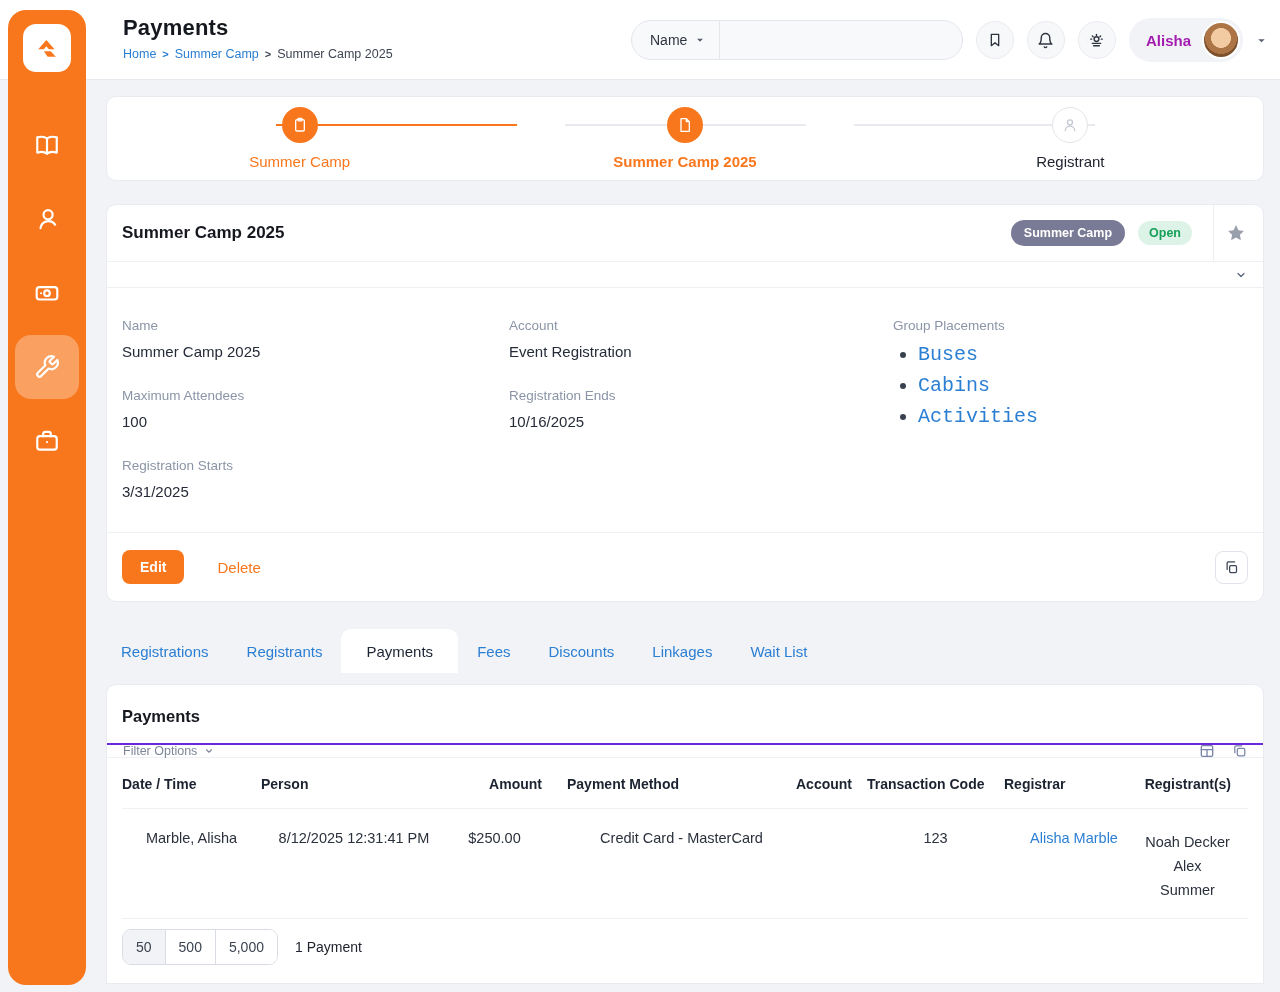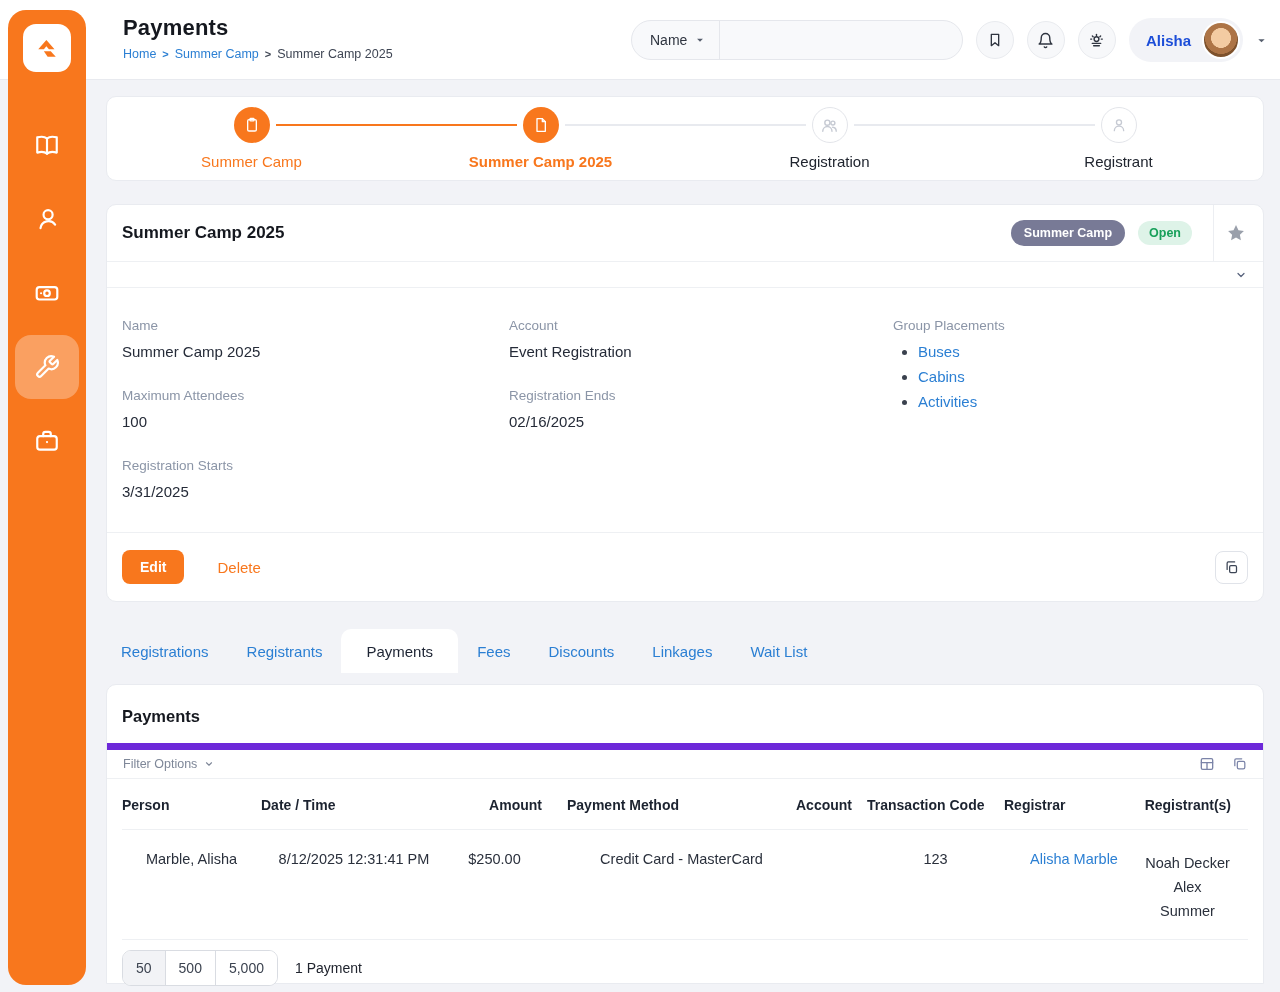"Alisha" .user-name { color: #1d4ed8 -> #a21caf }
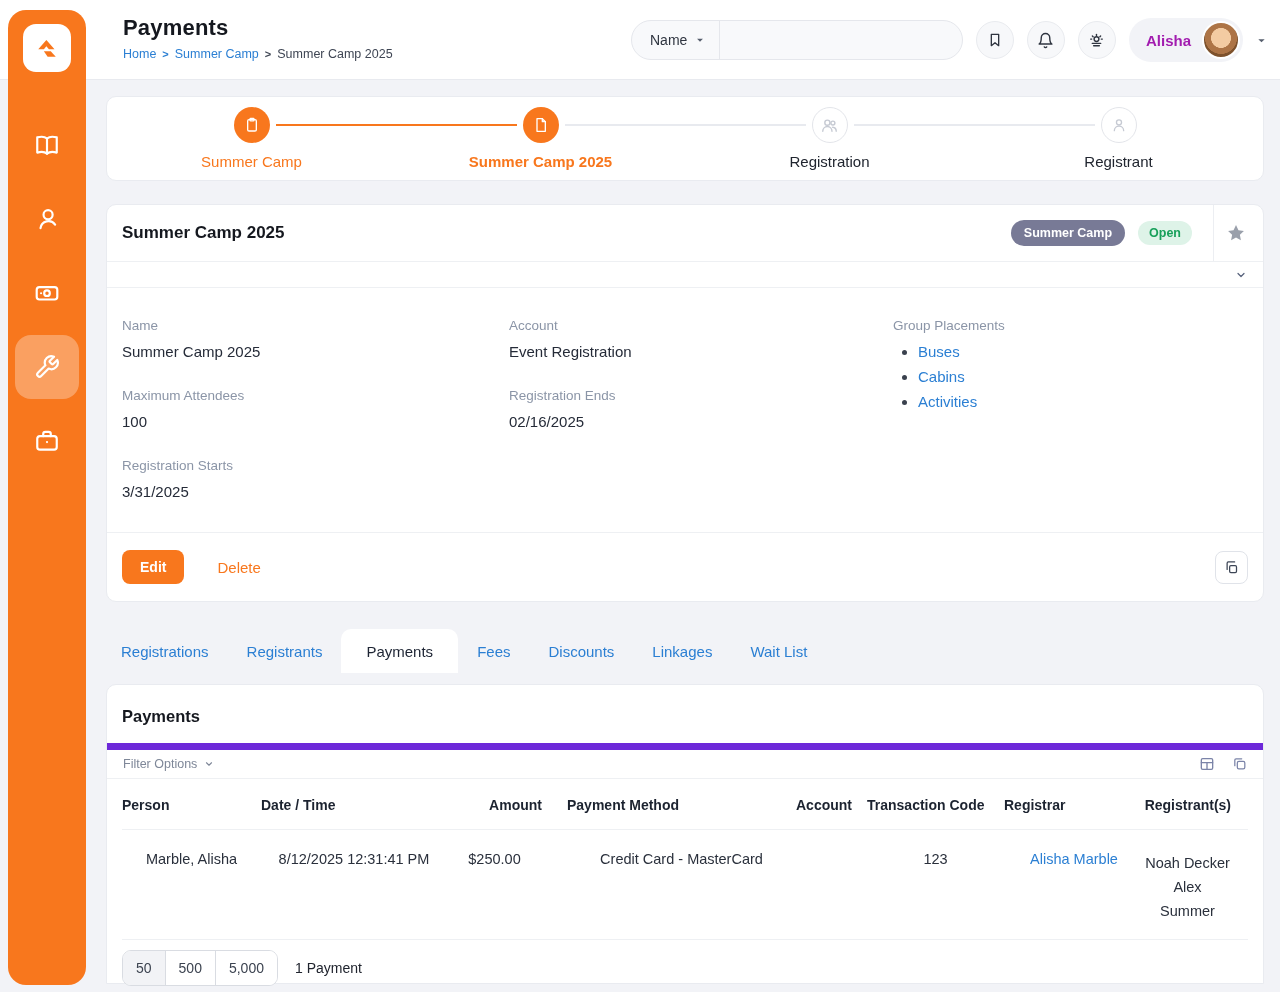"Registration" div.step { html: <div> <div> <svg> <circle></circle> <path></path> <circle></circle> <path></path> </svg> </div> <div>Registration</div> </div> -> none }
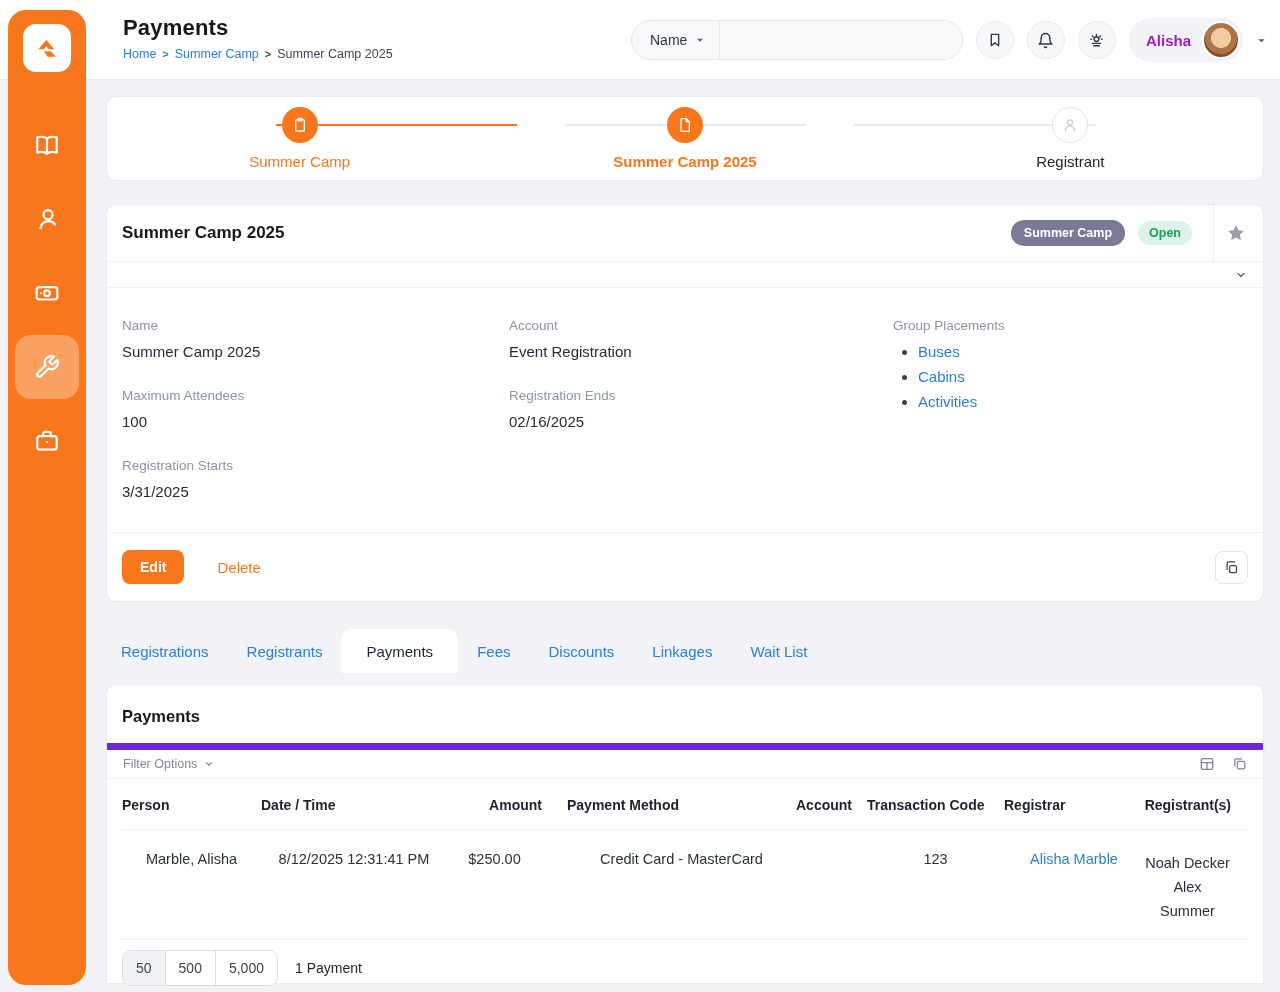"Buses" .gp-list li { font-family: none -> Liberation Mono, monospace; font-size: 15px -> 20px }
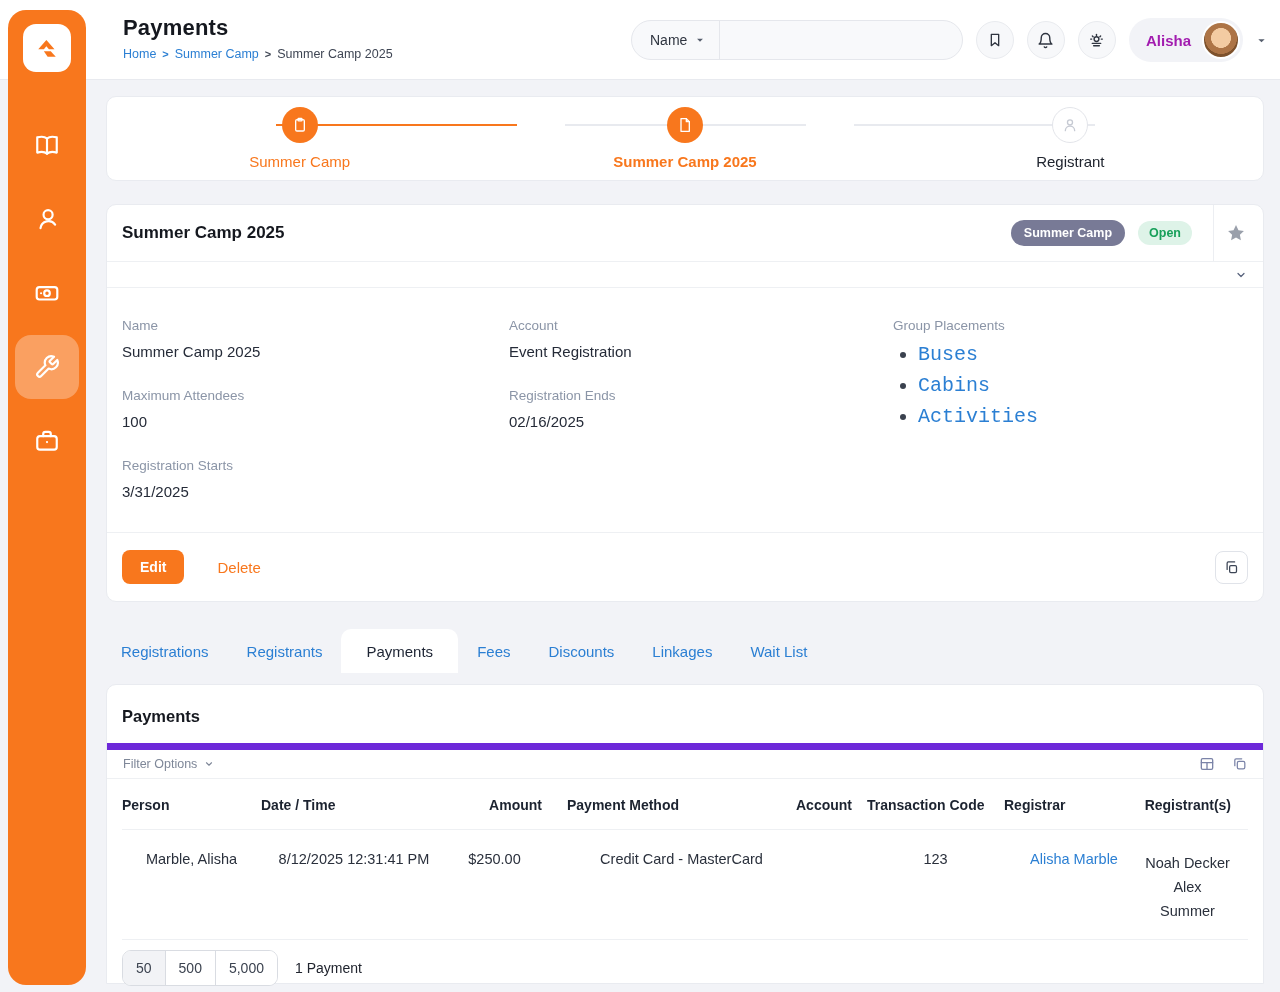"02/16/2025" div.field-value { text: 02/16/2025 -> 10/16/2025 }
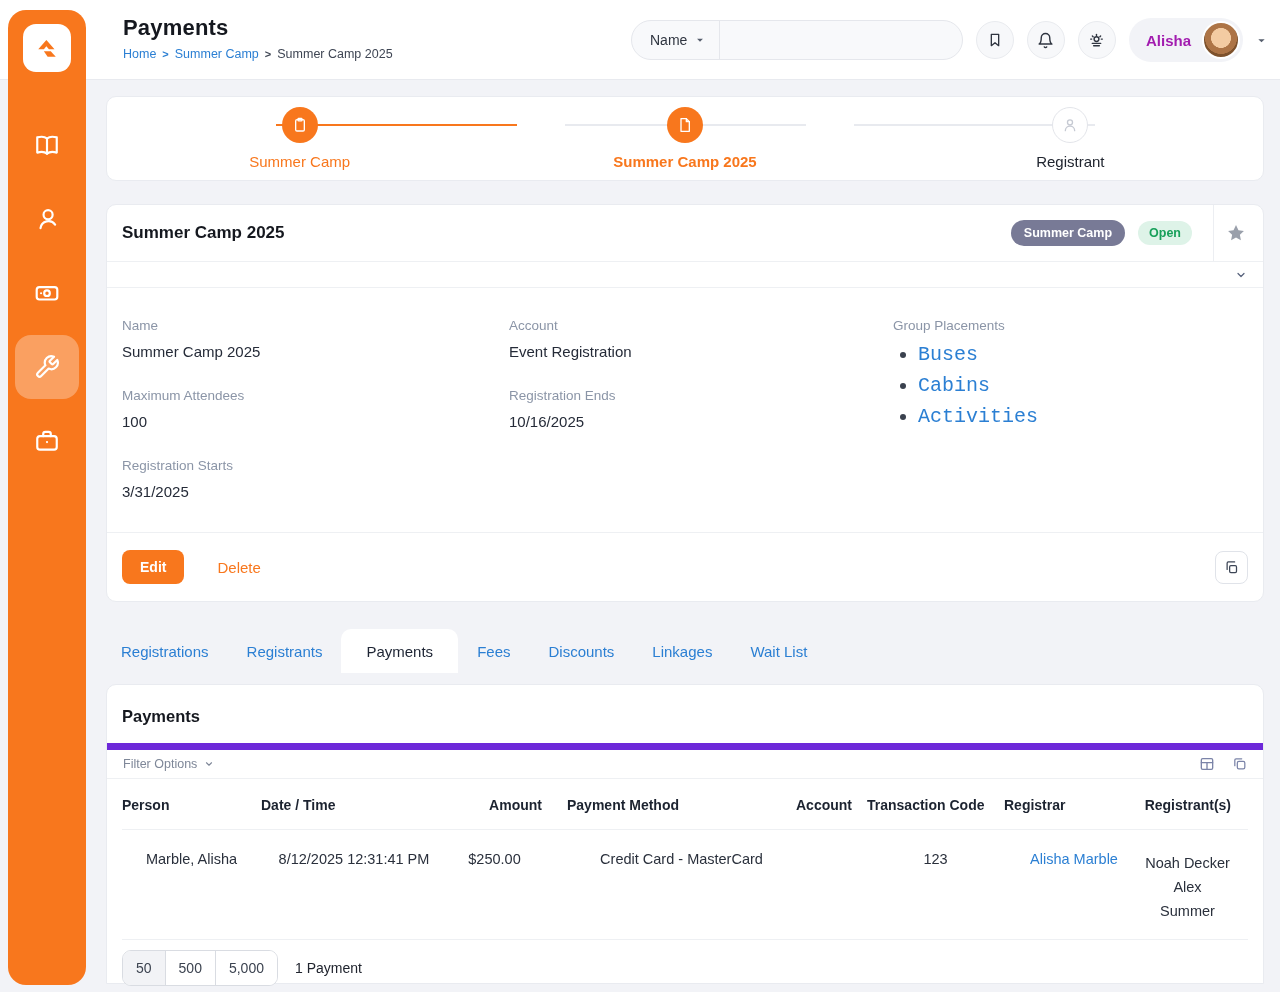"Filter Options" .panel-toolbar { border-top: 7px solid #6d28d9 -> 2px solid #6d28d9; height: 36px -> 15px }
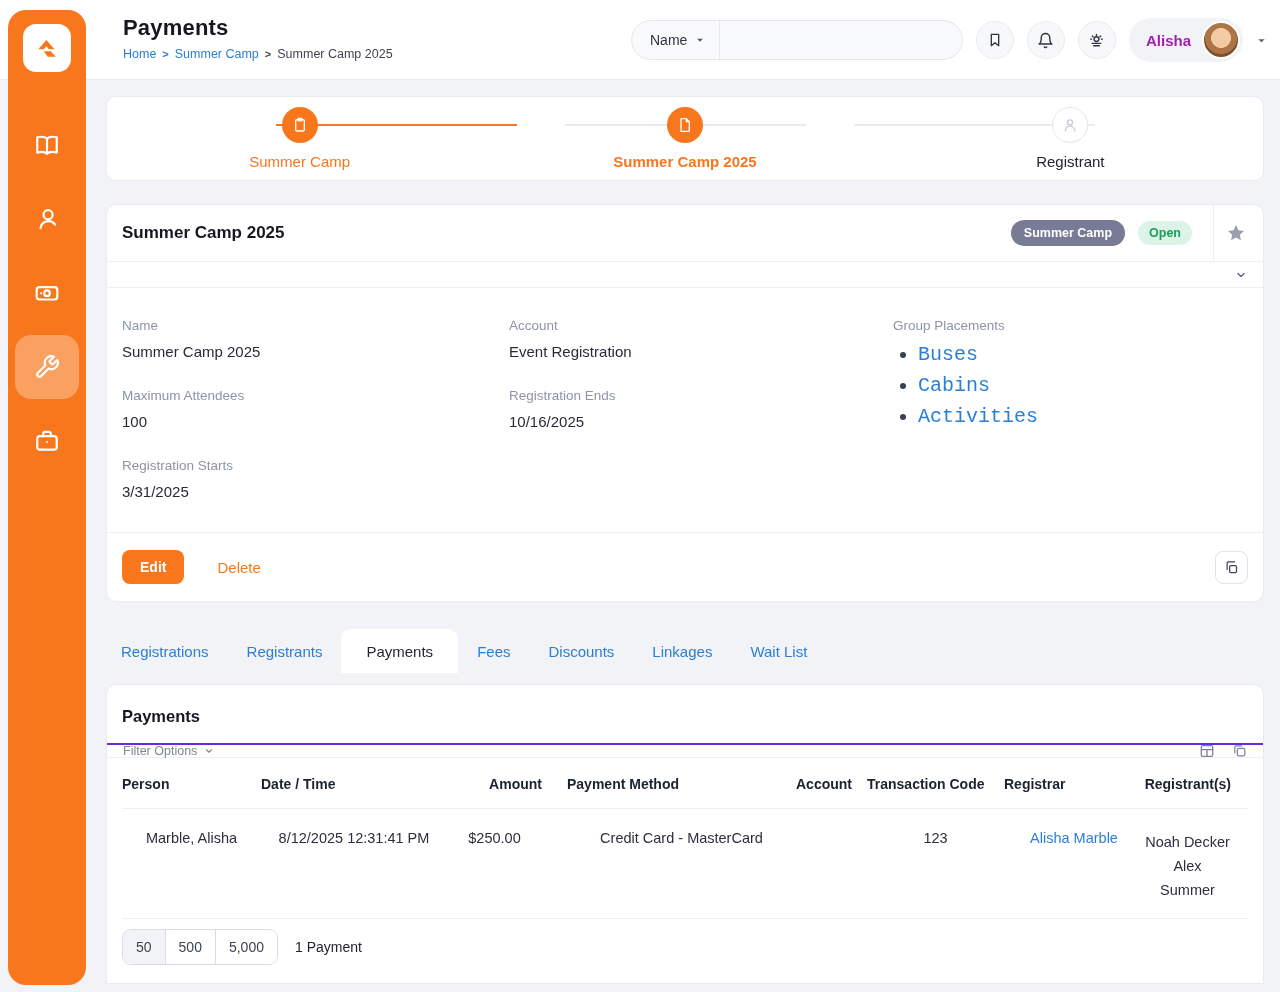"Person" div { order: before "Date / Time" -> after "Date / Time" }
